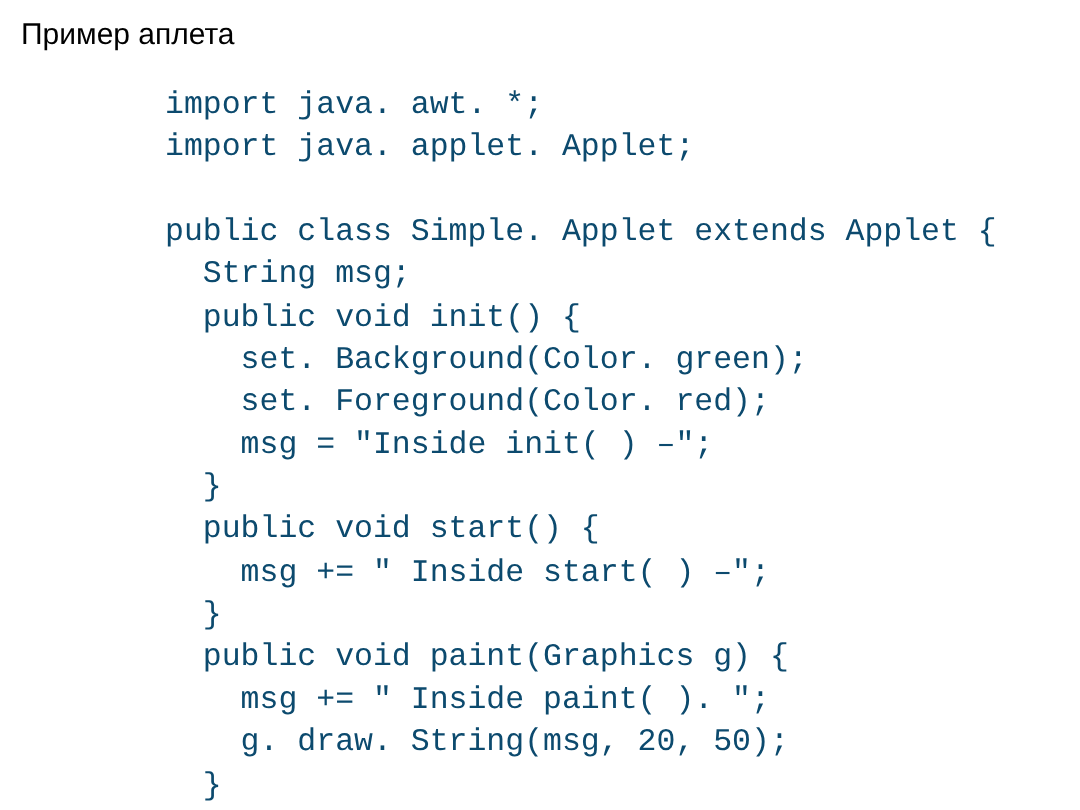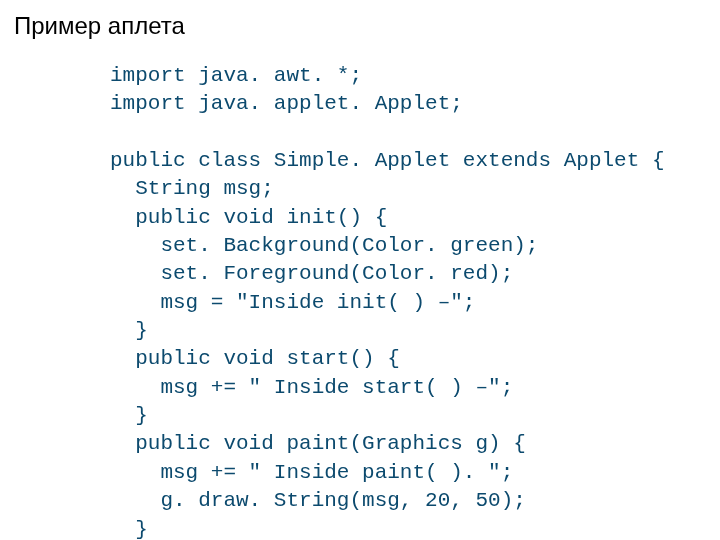"Пример аплета" .title { font-size: 24px -> 20px }
